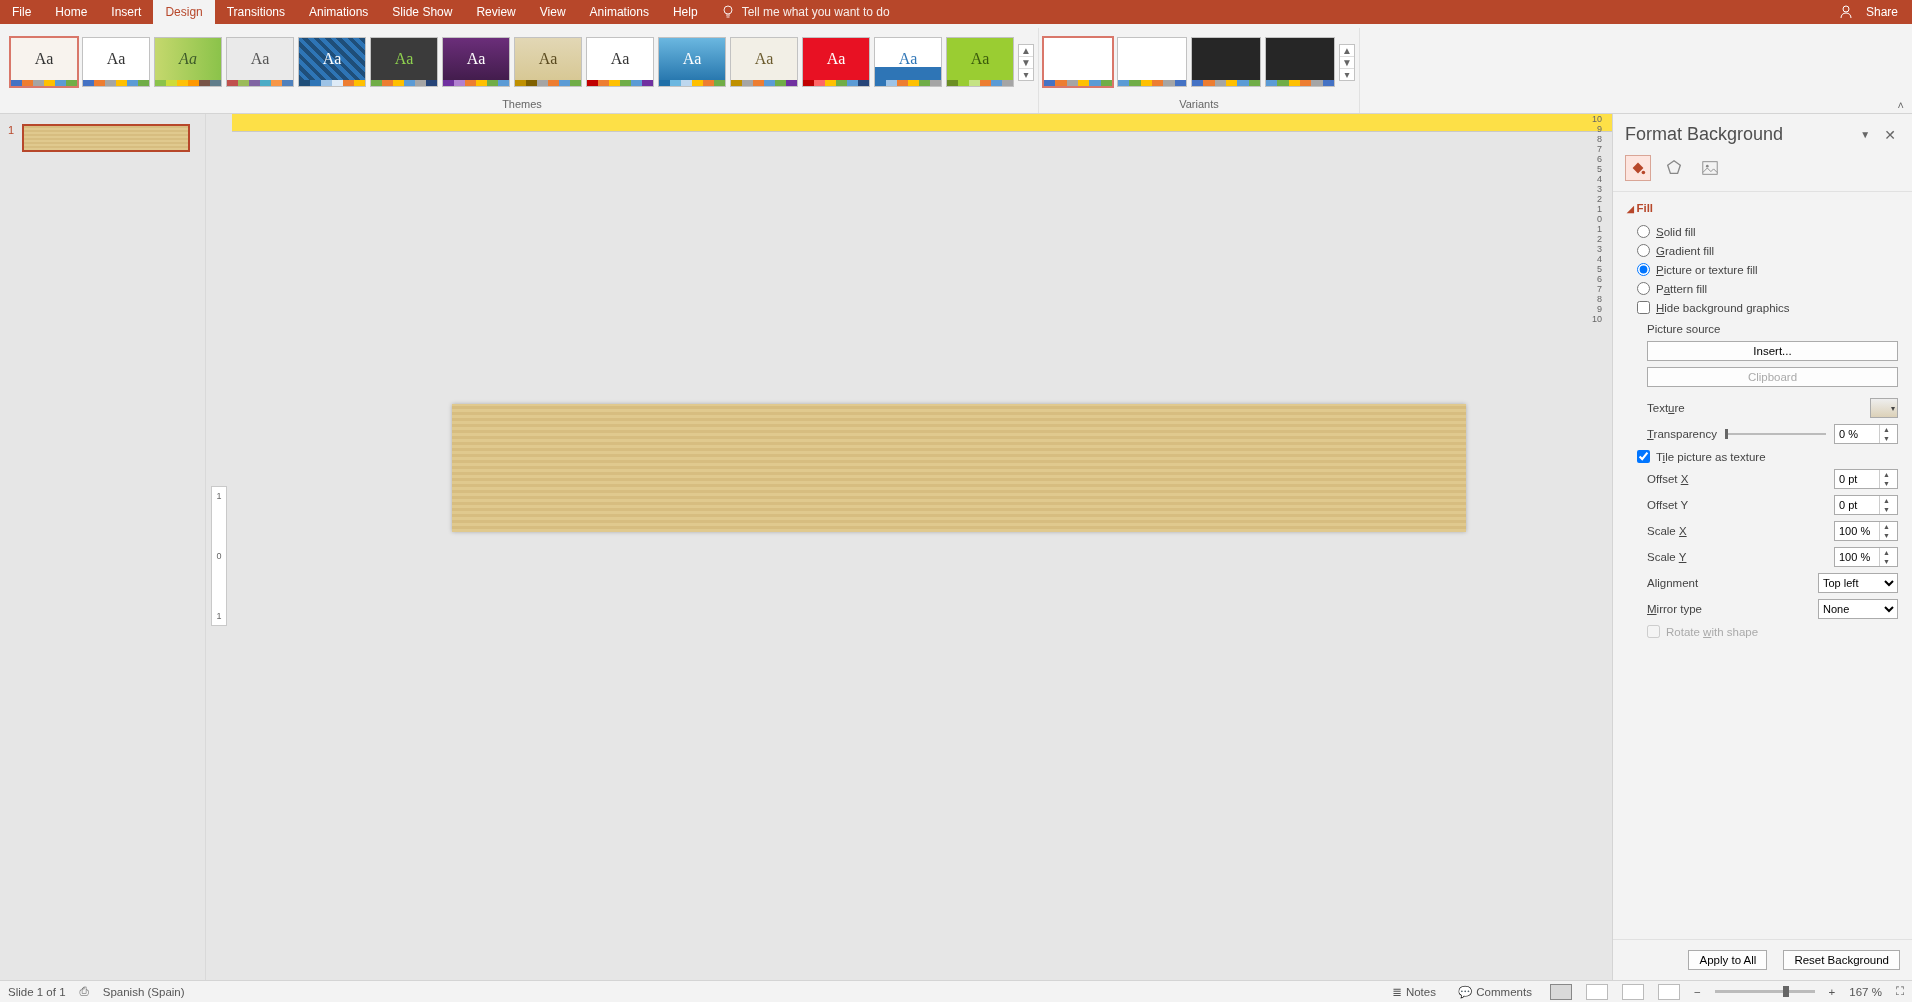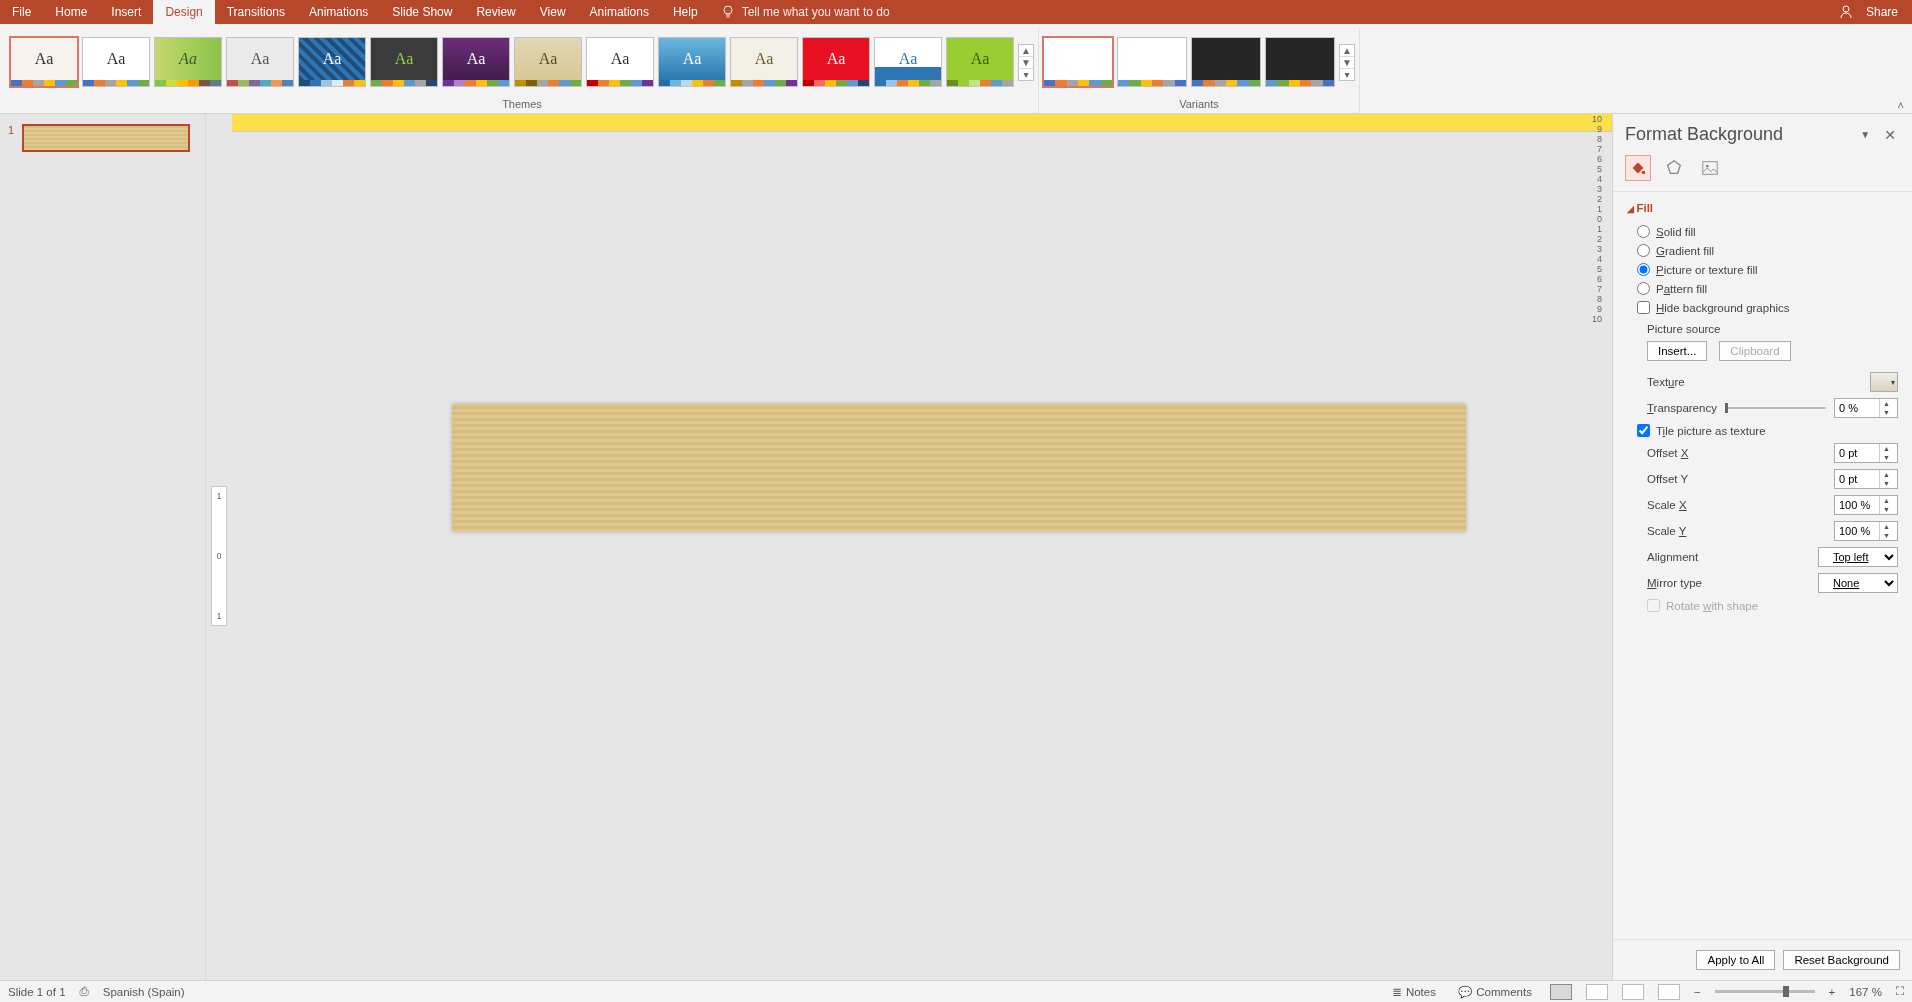"Insert..." .picture-src { flex-direction: none -> column; gap: 12px -> 6px }
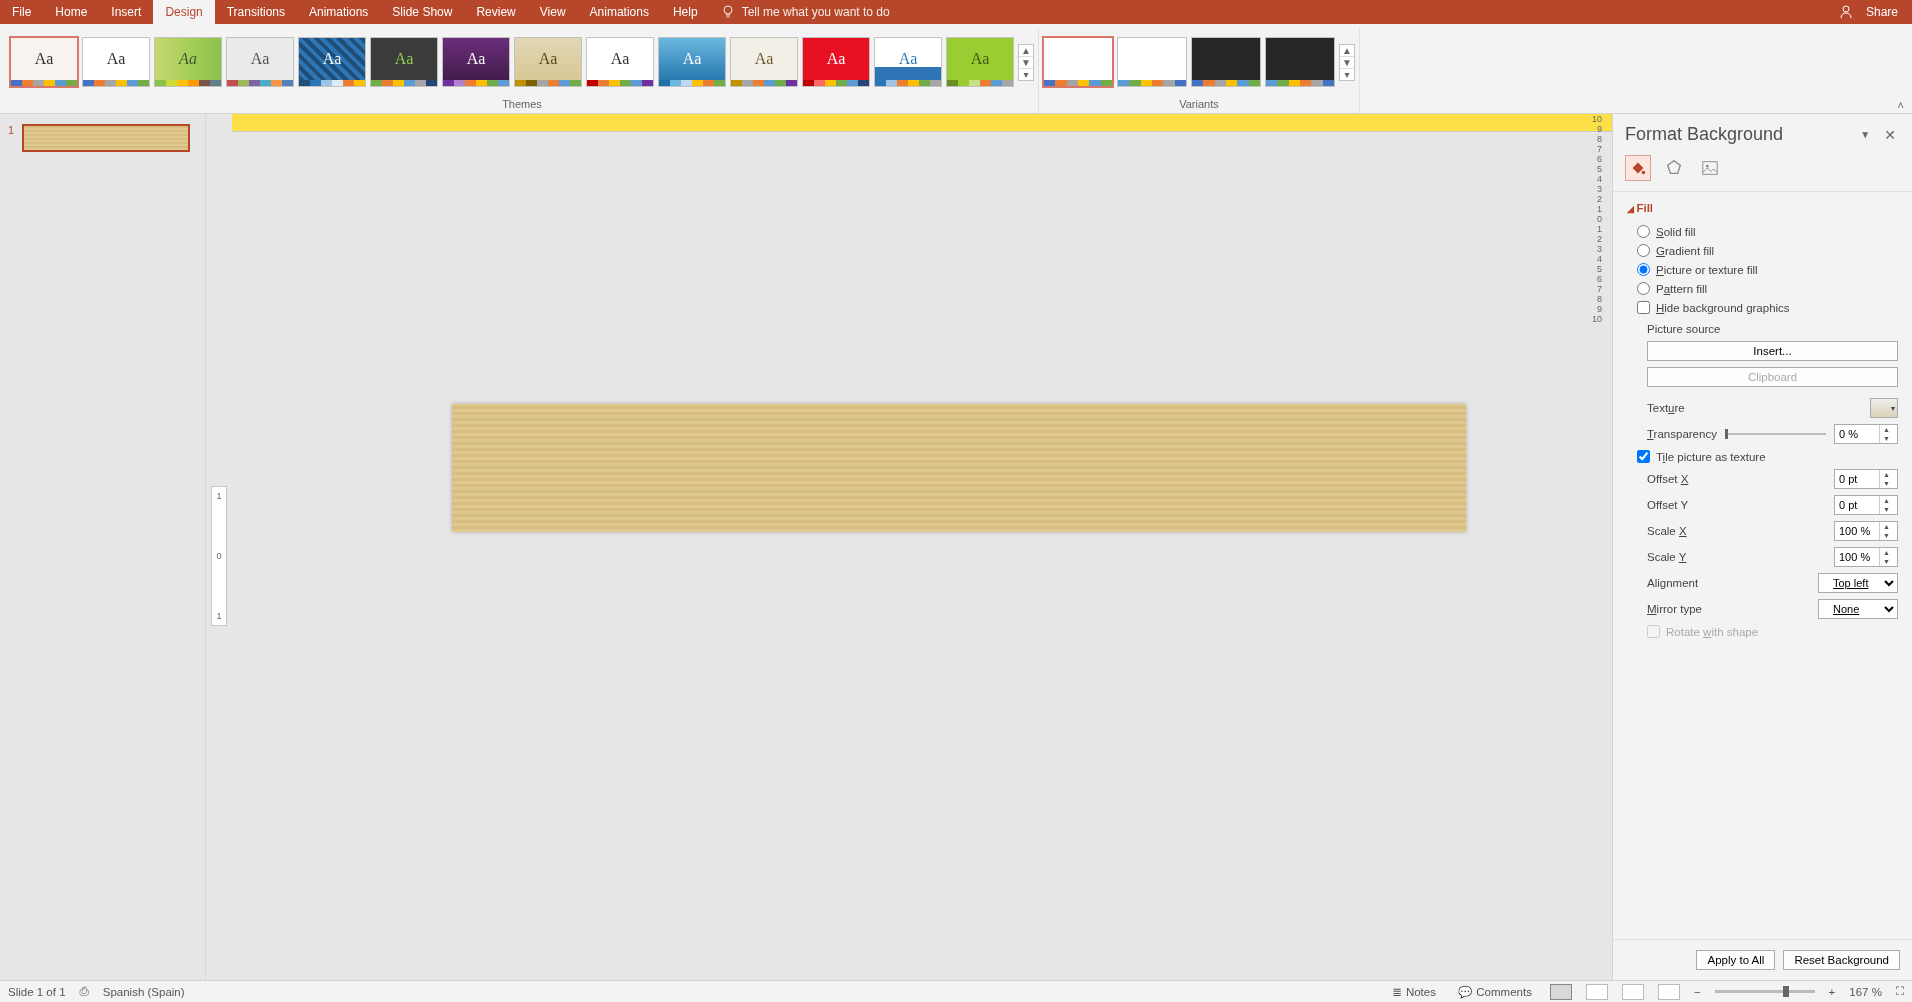"Top left" select.combo { padding: 0 10px -> 0 0; text-decoration: underline -> none }
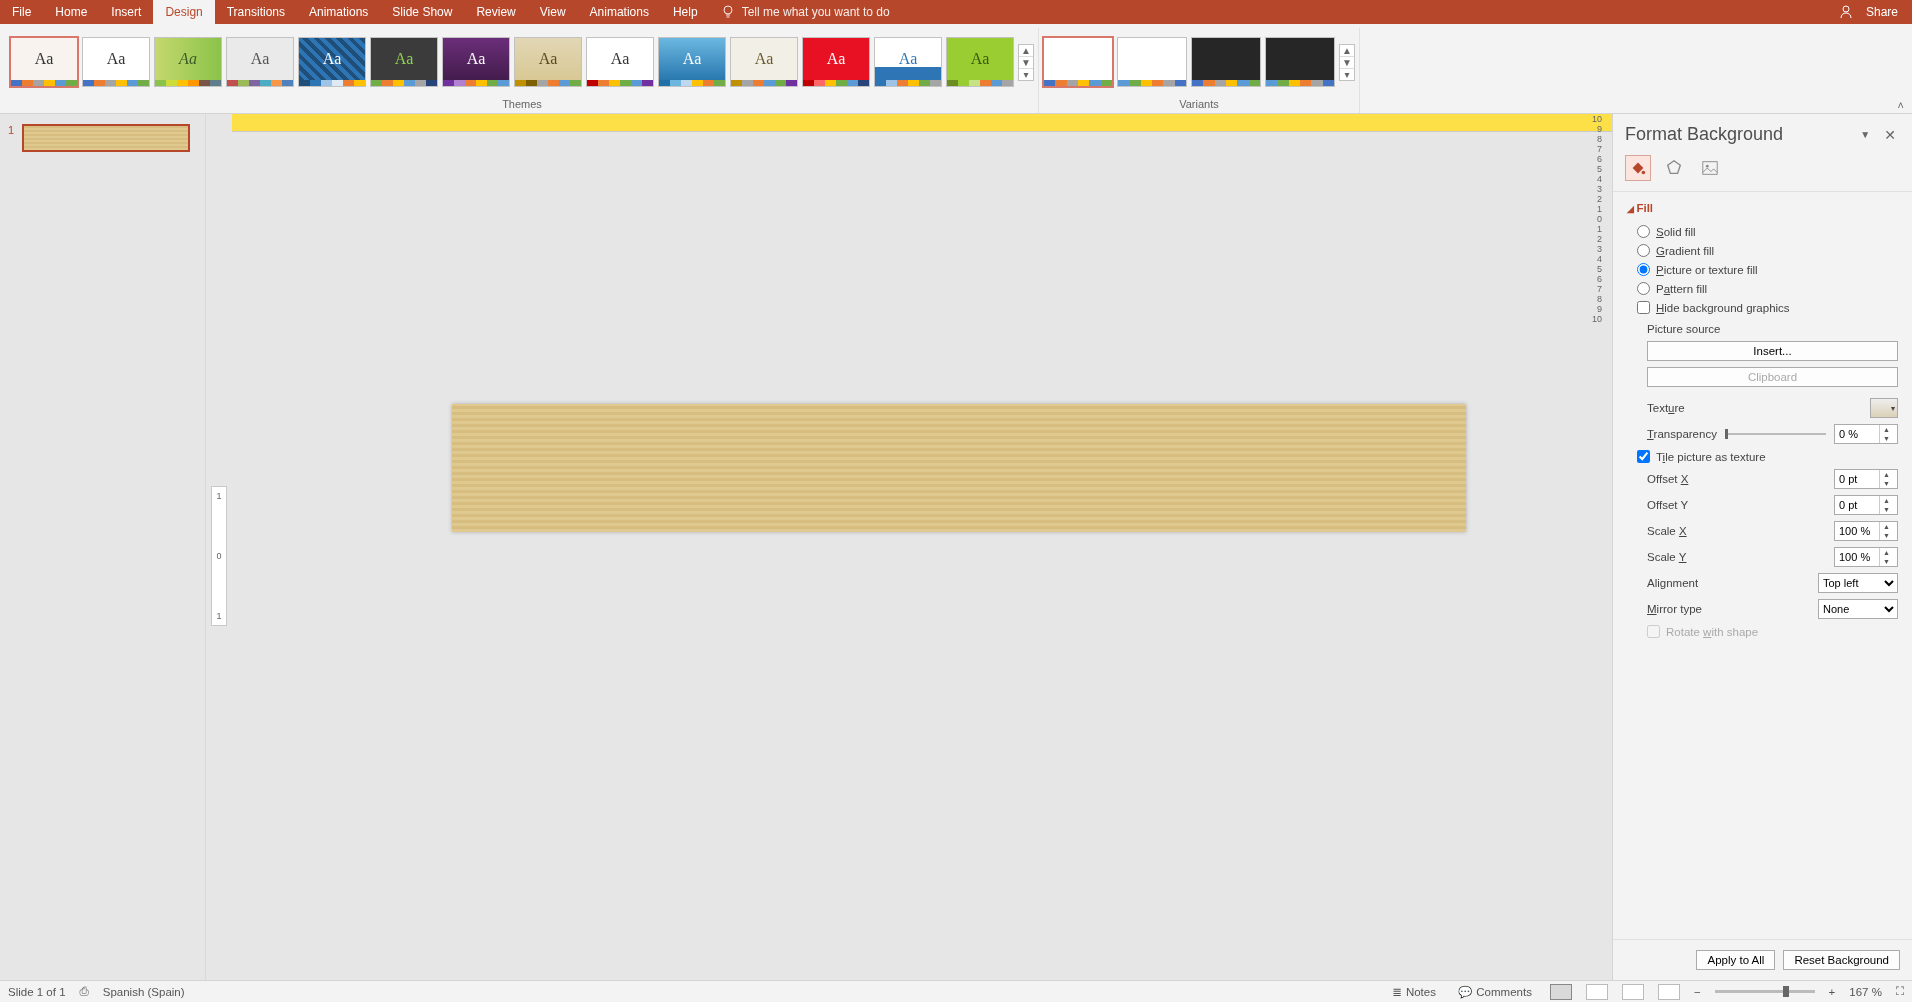"Apply to All" .fp-footer { gap: 8px -> 16px }
